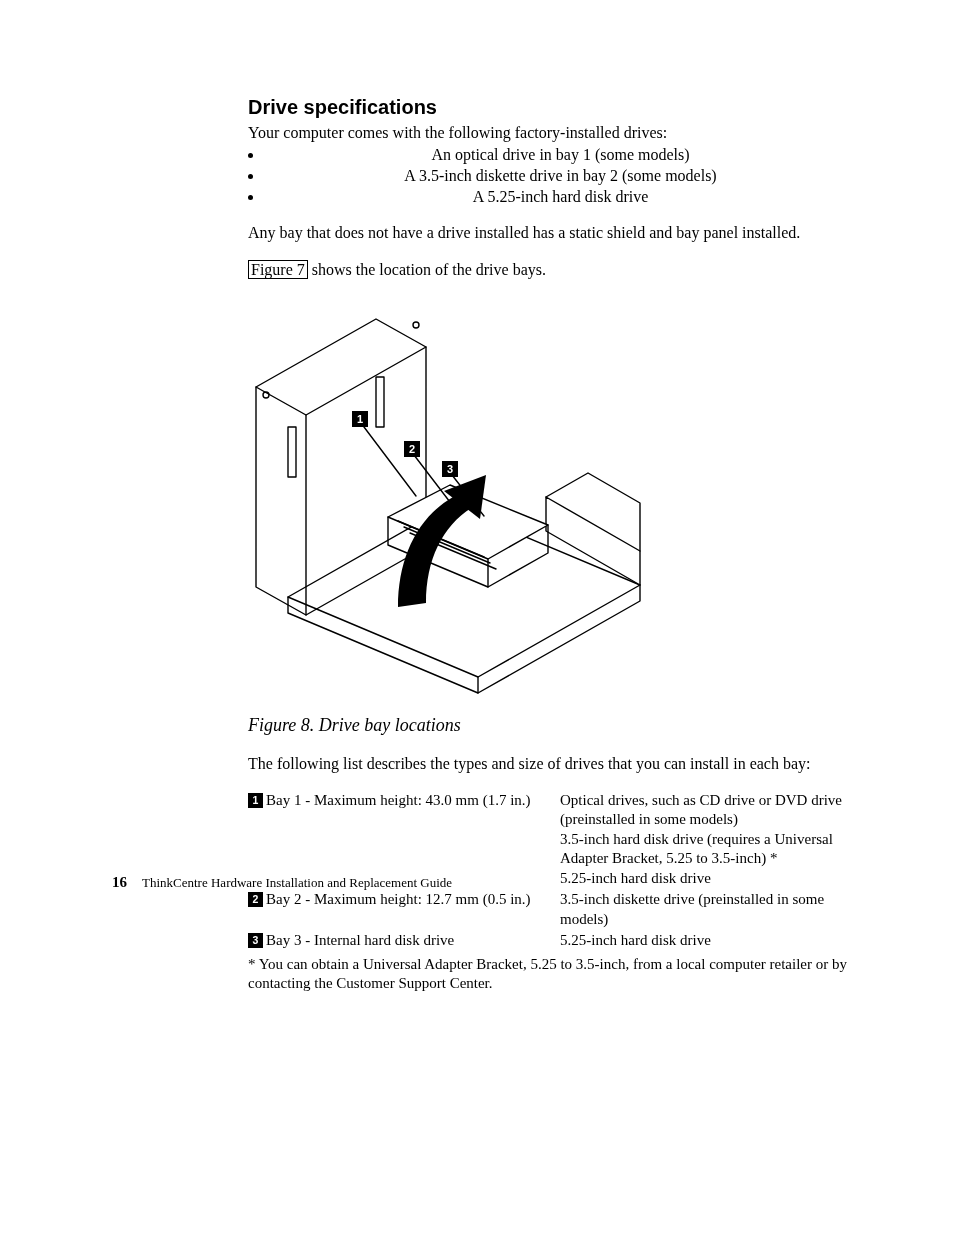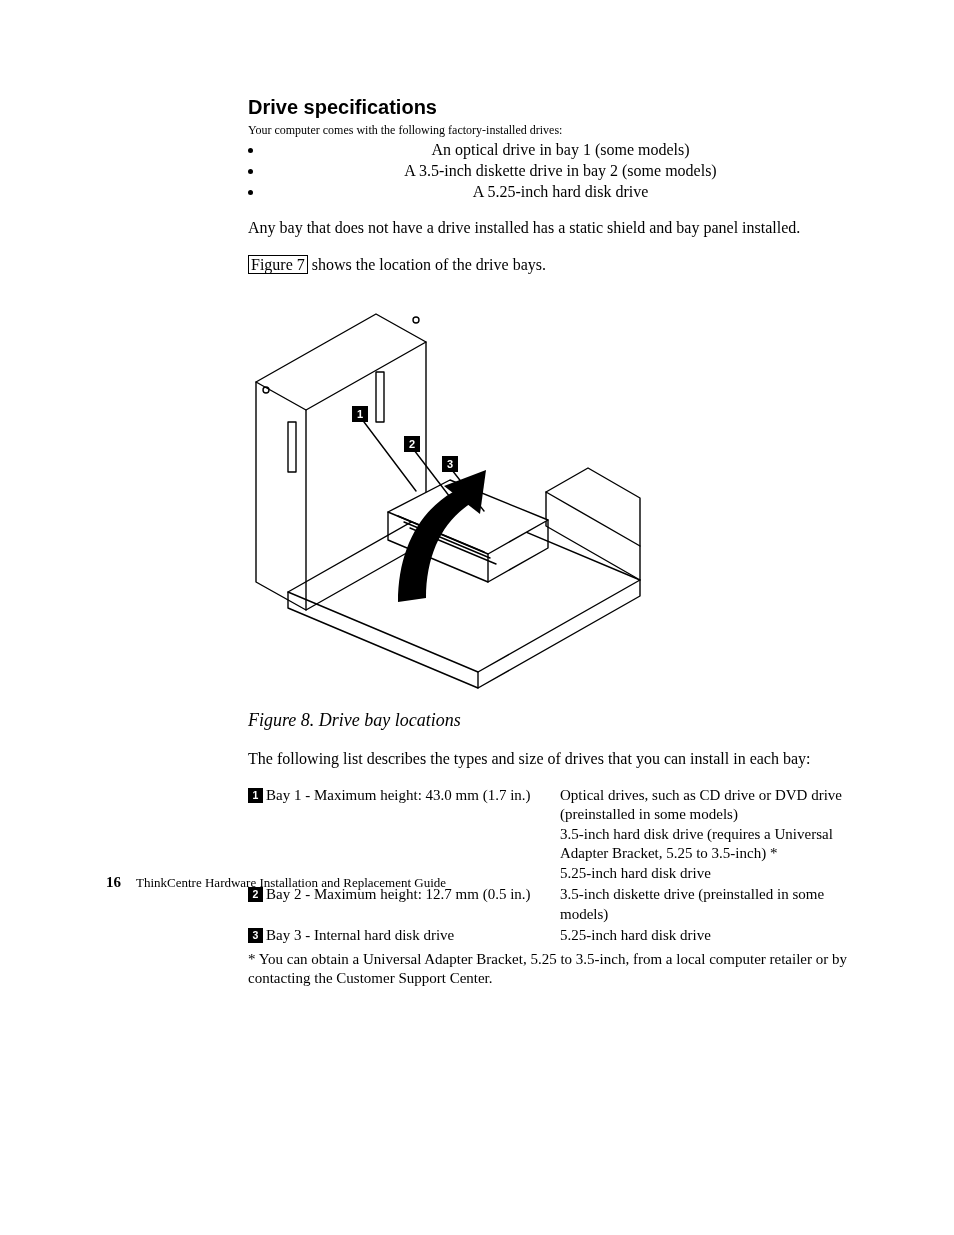"Your computer comes with the" p.lead { font-size: 12px -> 16px }
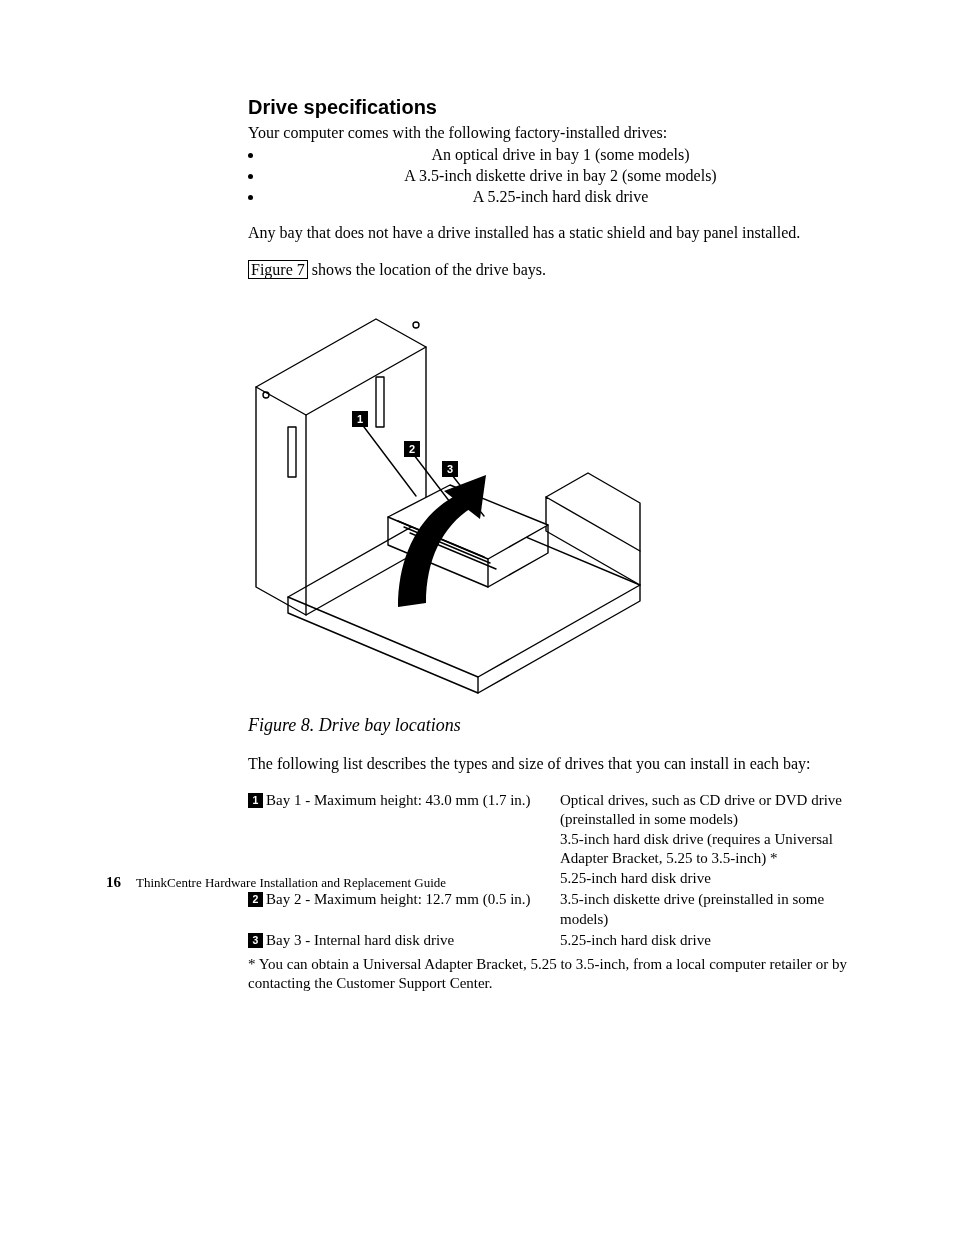"16 ThinkCentre Hardware Installation and" .footer { left: 106px -> 112px }
